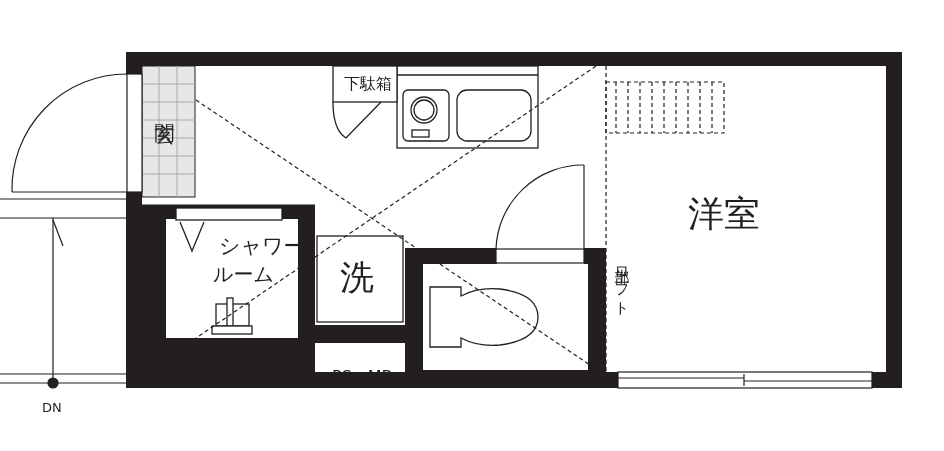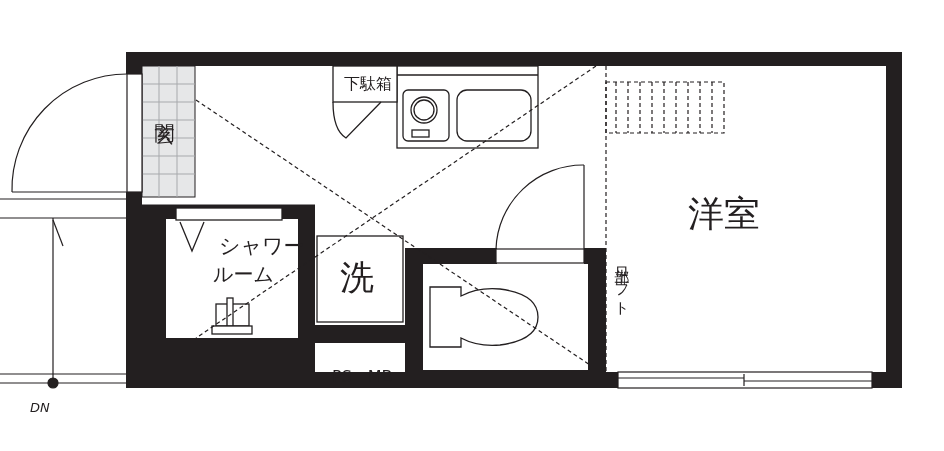"DN" div.lbl { font-style: italic -> none; left: 30px -> 42px }
